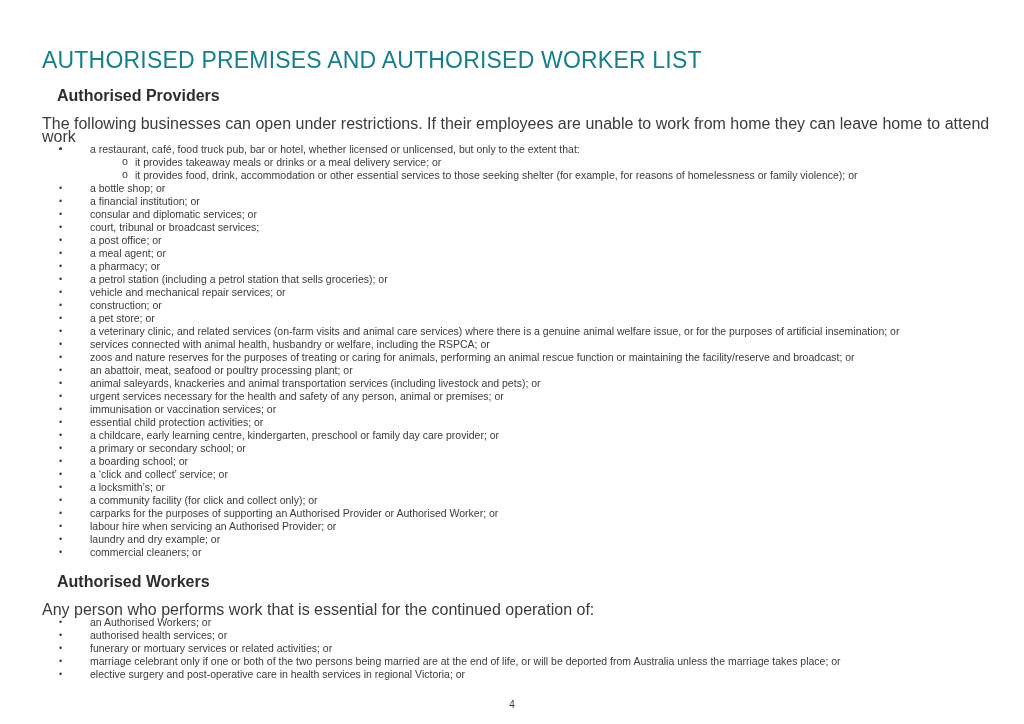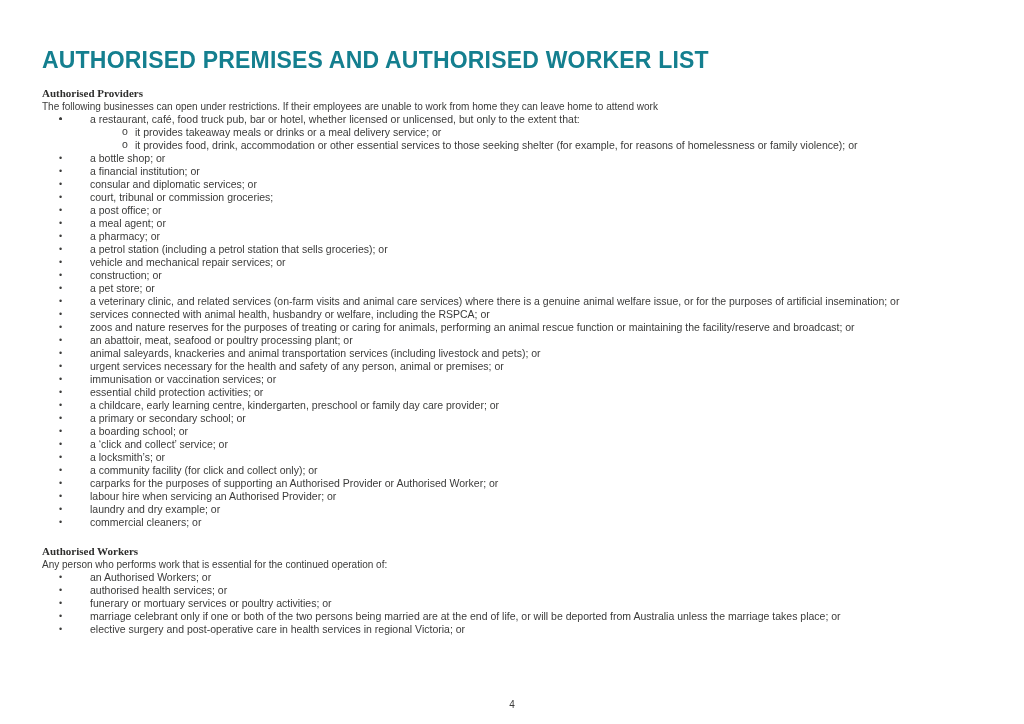"AUTHORISED PREMISES AND AUTHORISED" .doc-title { font-weight: bold -> normal }
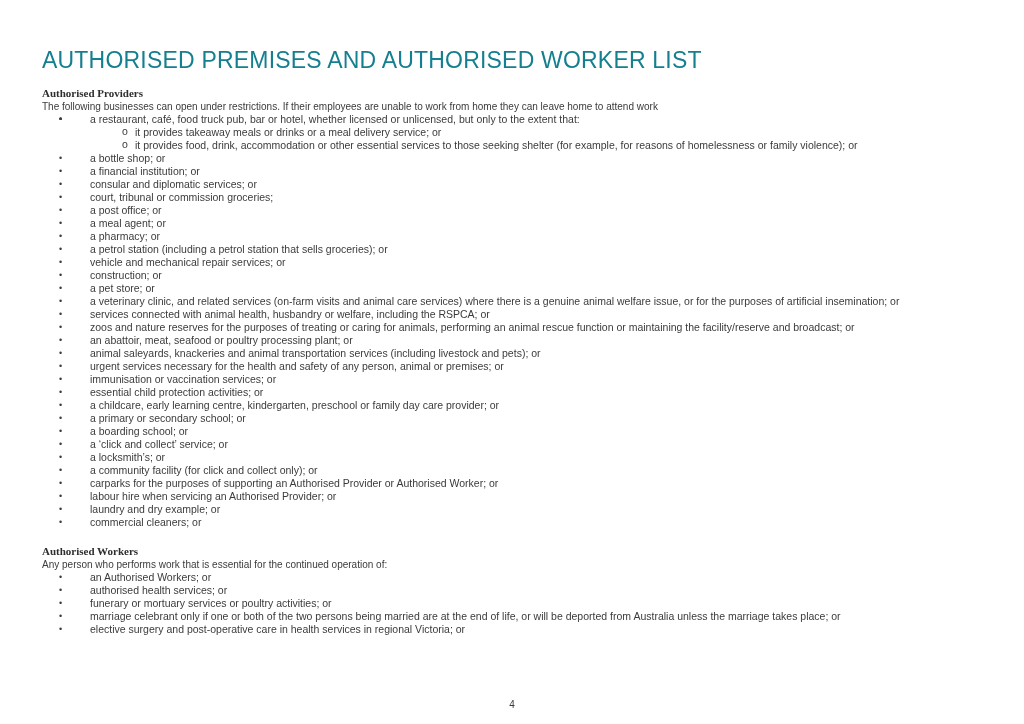"Authorised Providers" .section-heading { font-family: Liberation Serif, serif -> none; font-size: 11px -> 16px; margin: 0 -> 15px }
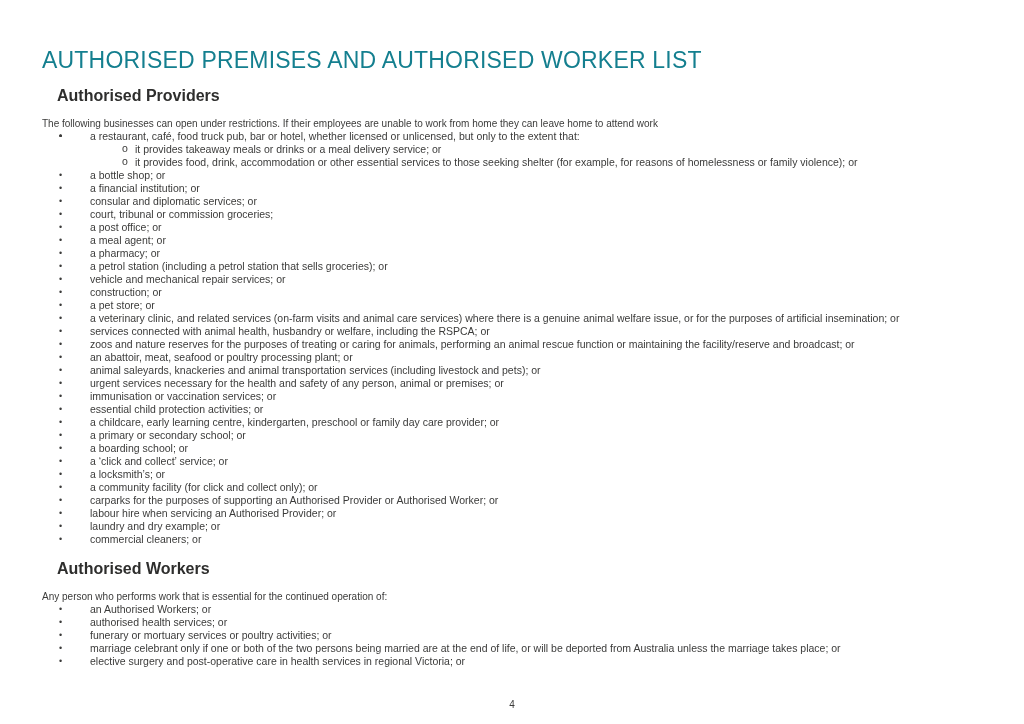"The following businesses can open" .intro { font-size: 10px -> 16px }
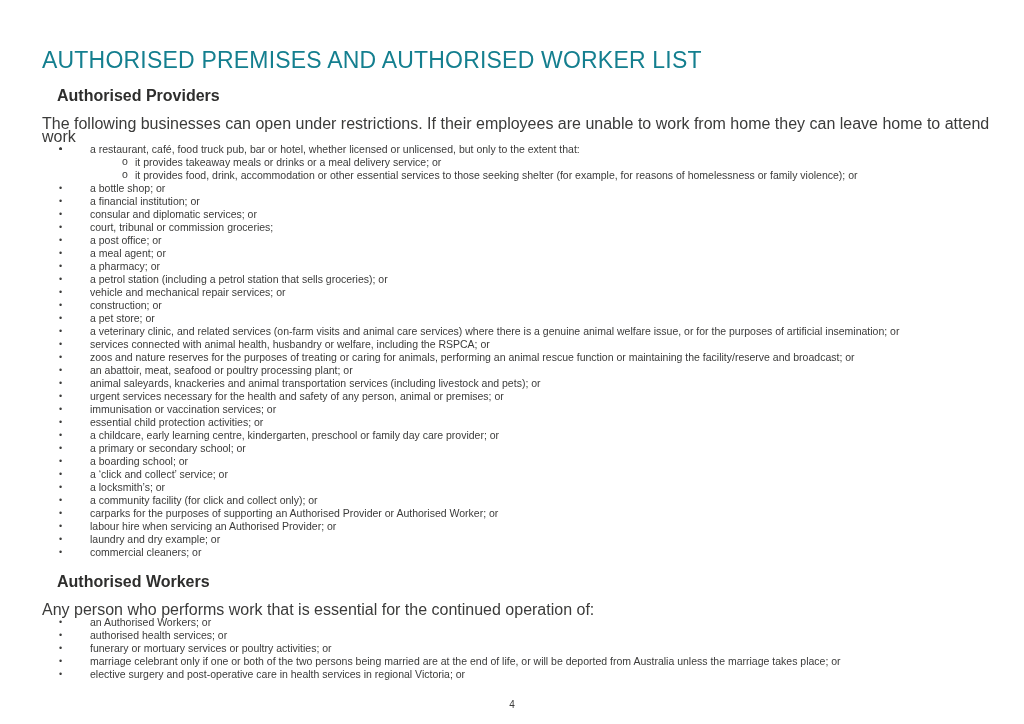"court, tribunal or commission groceries;" span.text { text: commission groceries -> broadcast services }
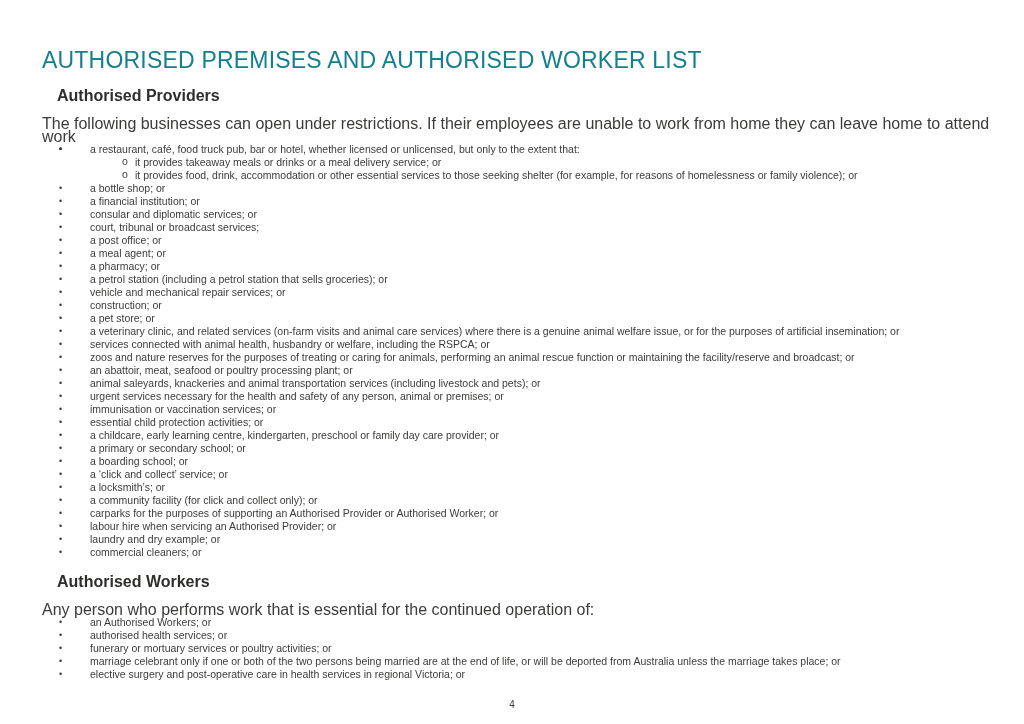"funerary or mortuary services or" span.text { text: poultry -> related }
